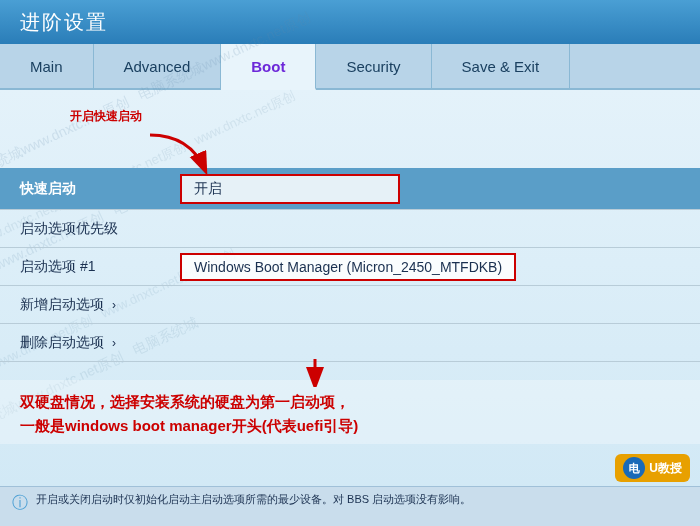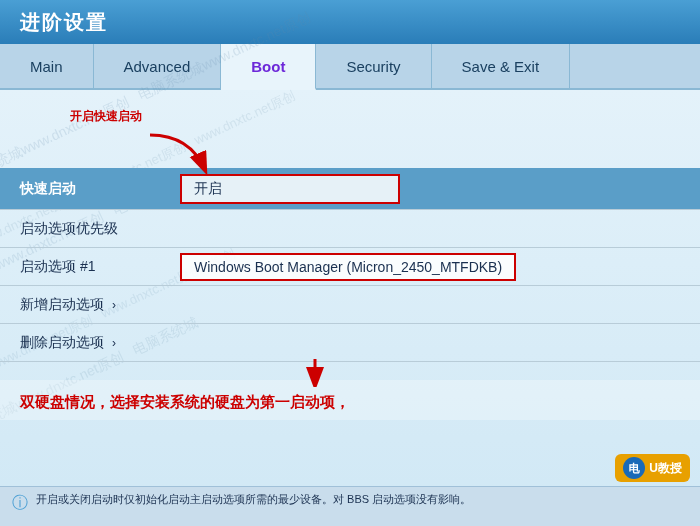"进阶设置" .title-text { font-weight: bold -> normal }
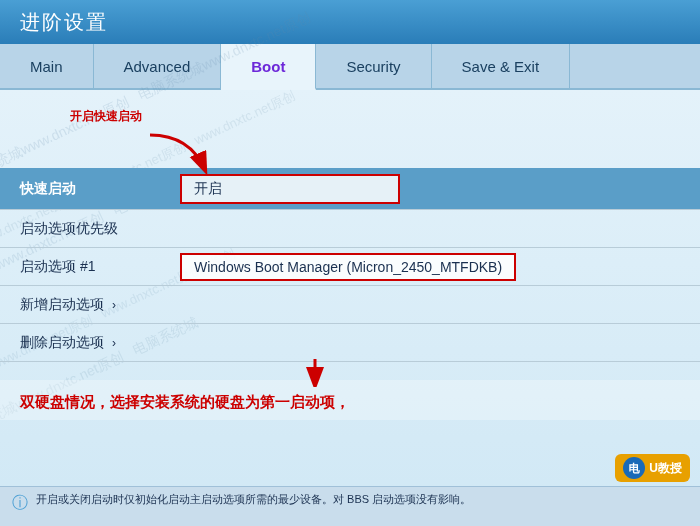"一般是windows boot manager开头(代表uefi引导)" div.annotation-line { html: none -> <div>一般是windows boot manager开头(代表uefi引导)</div> }
